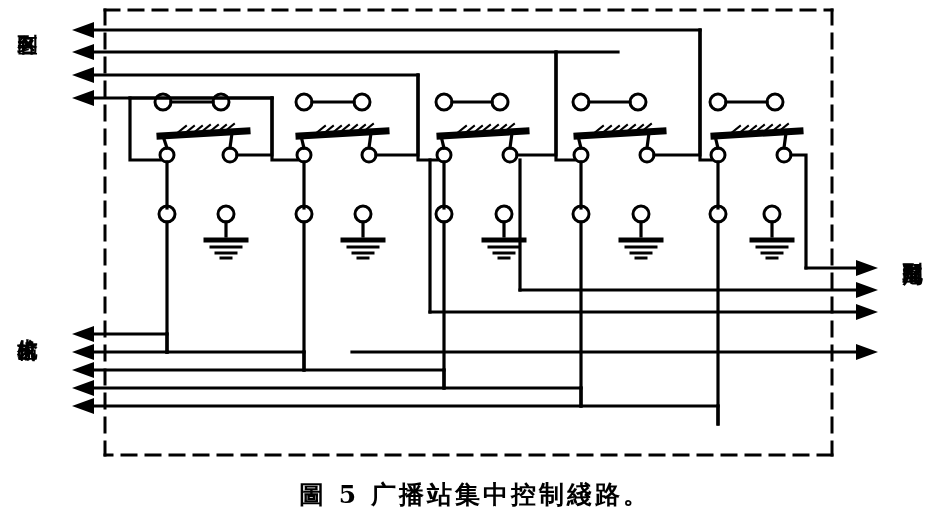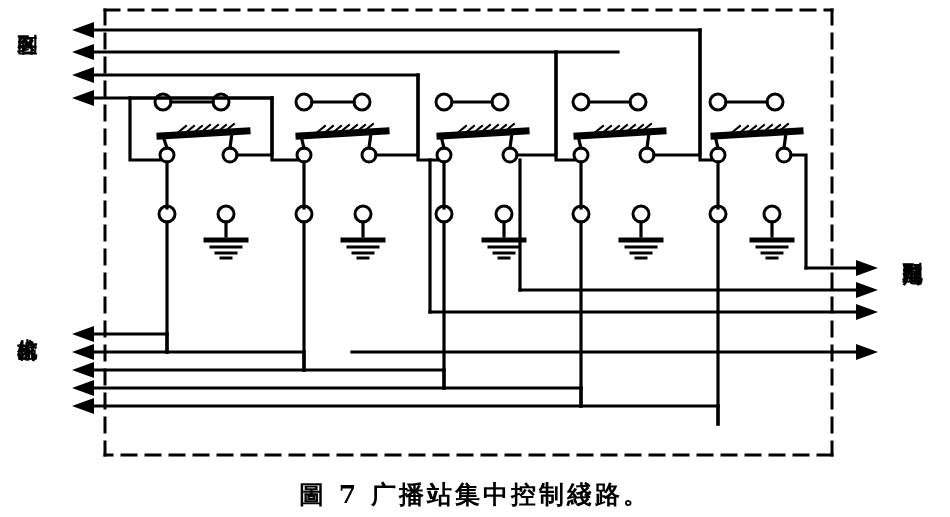"圖 7 广播站集中控制綫路。" div { text: 7 -> 5 }
